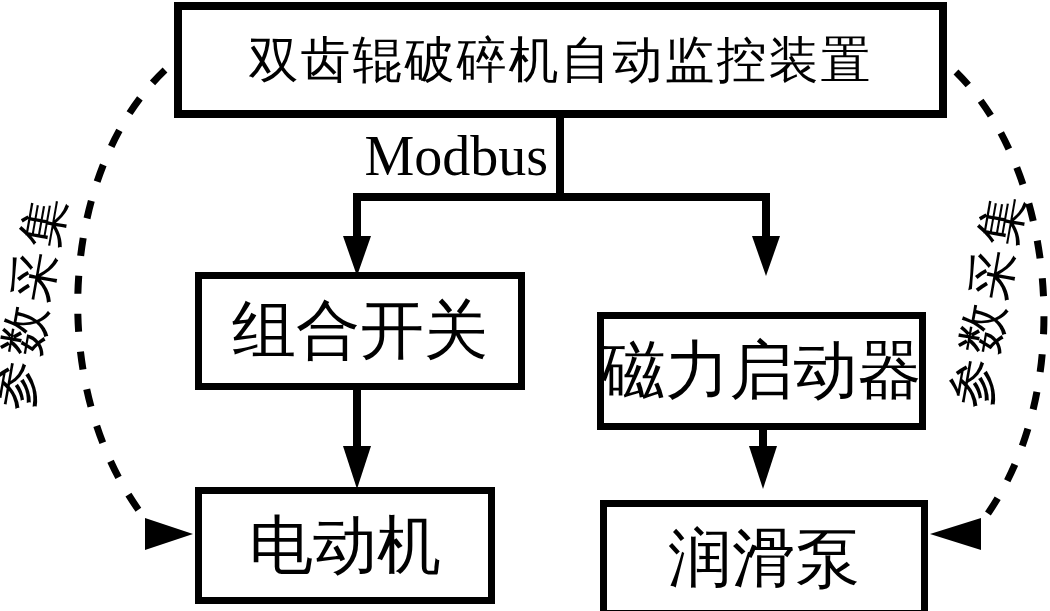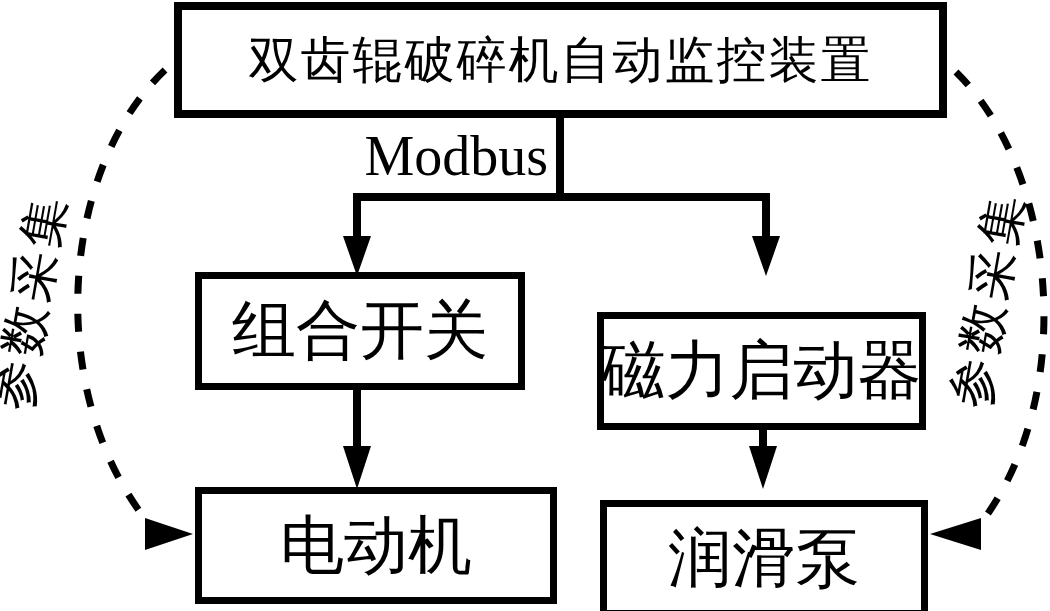"电动机" .node-bot-left { width: 362px -> 300px }
